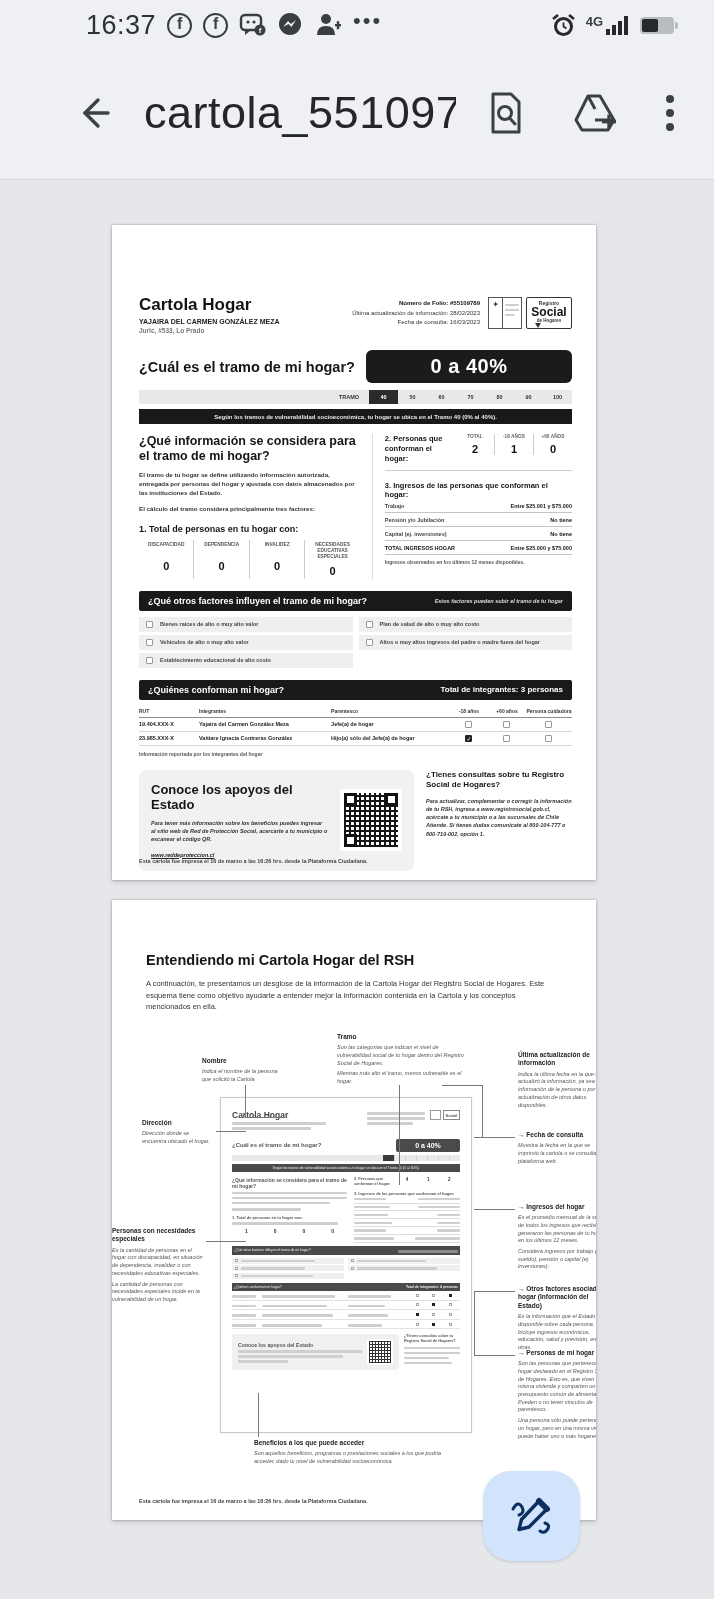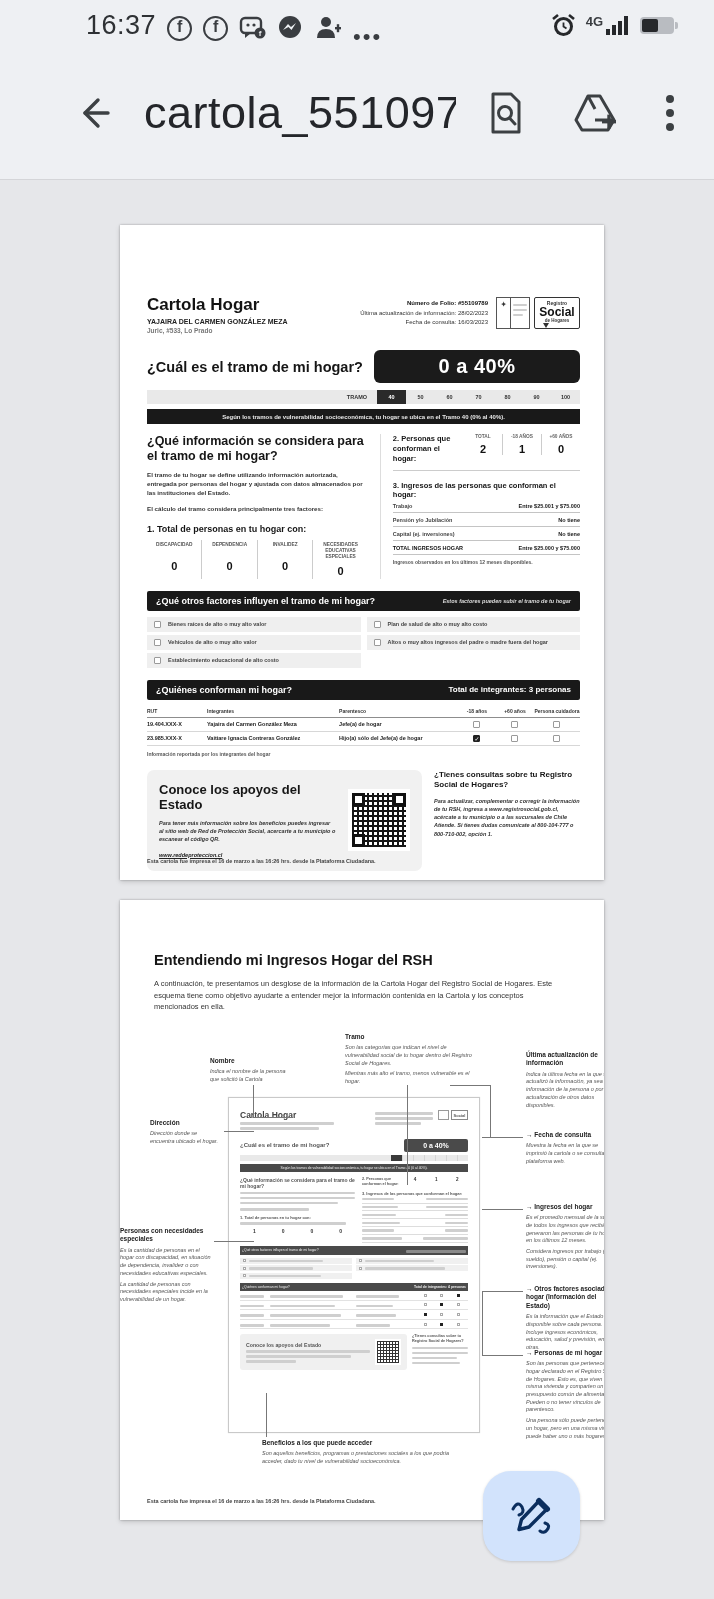"16:37" .sb-left { align-items: flex-end -> center }
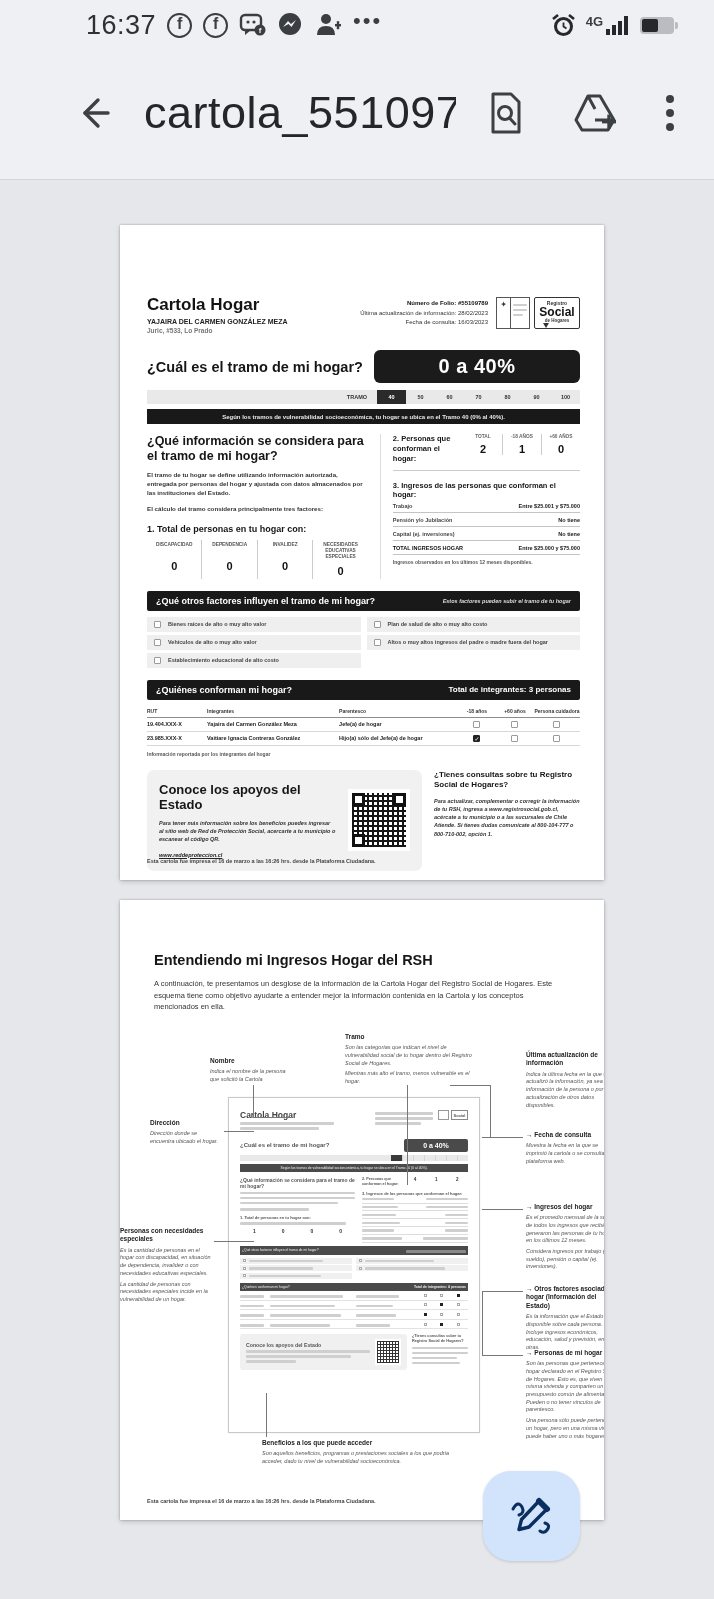"Cartola Hogar" .sheet { left: 120px -> 112px }
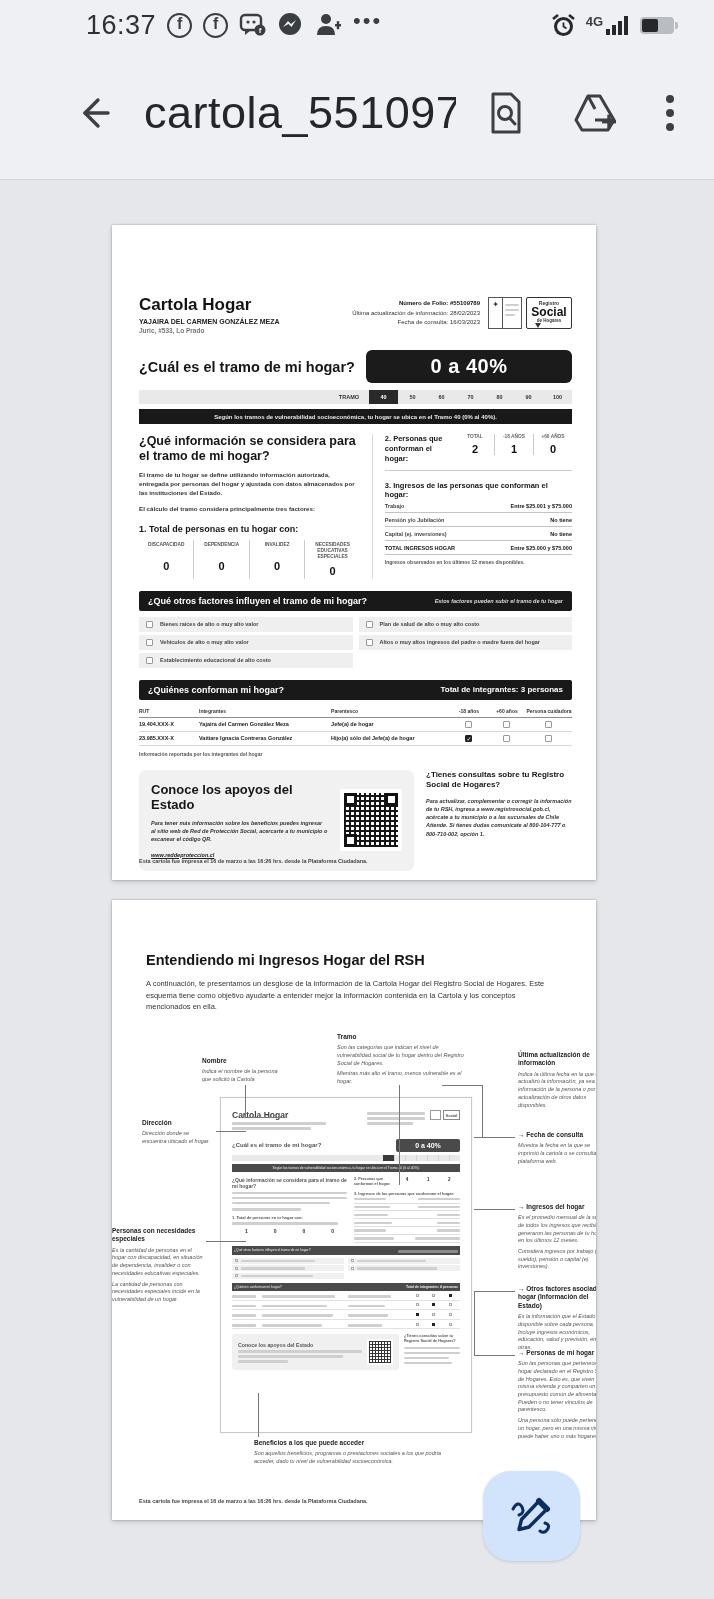"Entendiendo mi Ingresos Hogar del" h1.p2-title { text: Ingresos -> Cartola }
